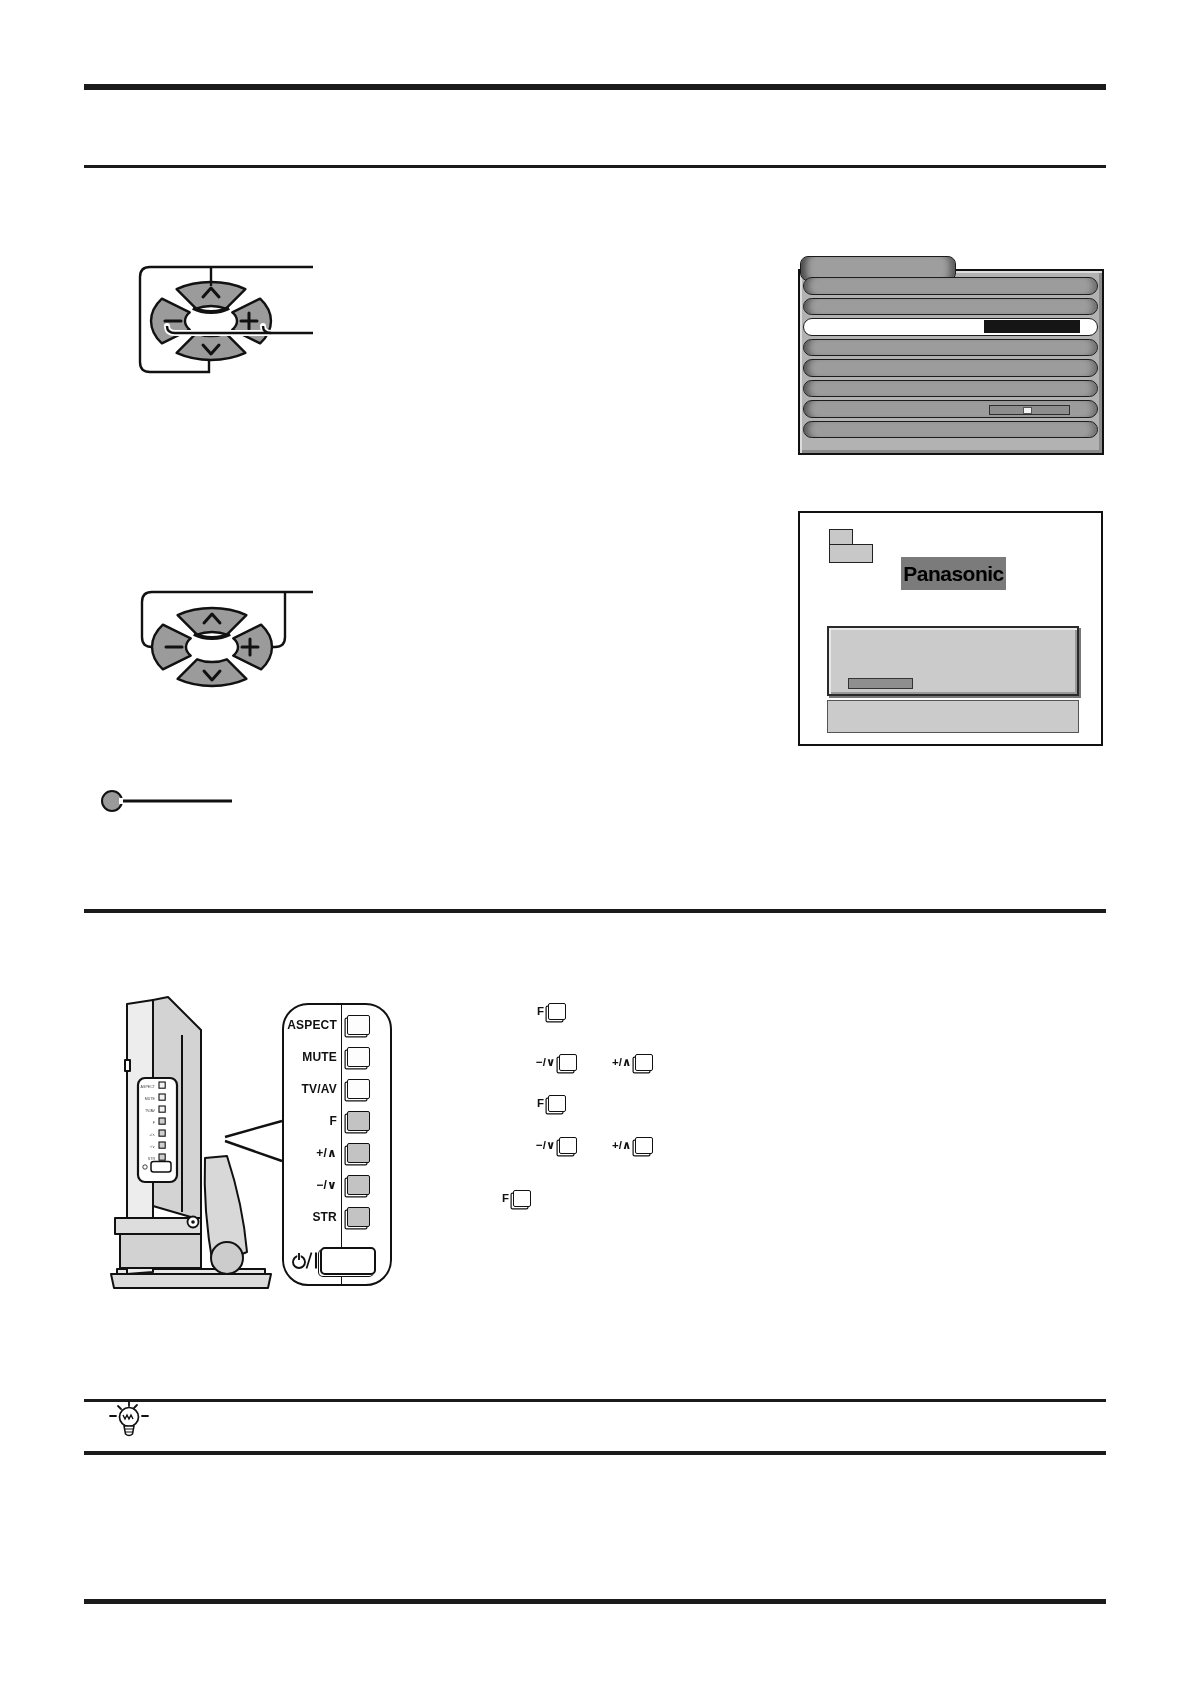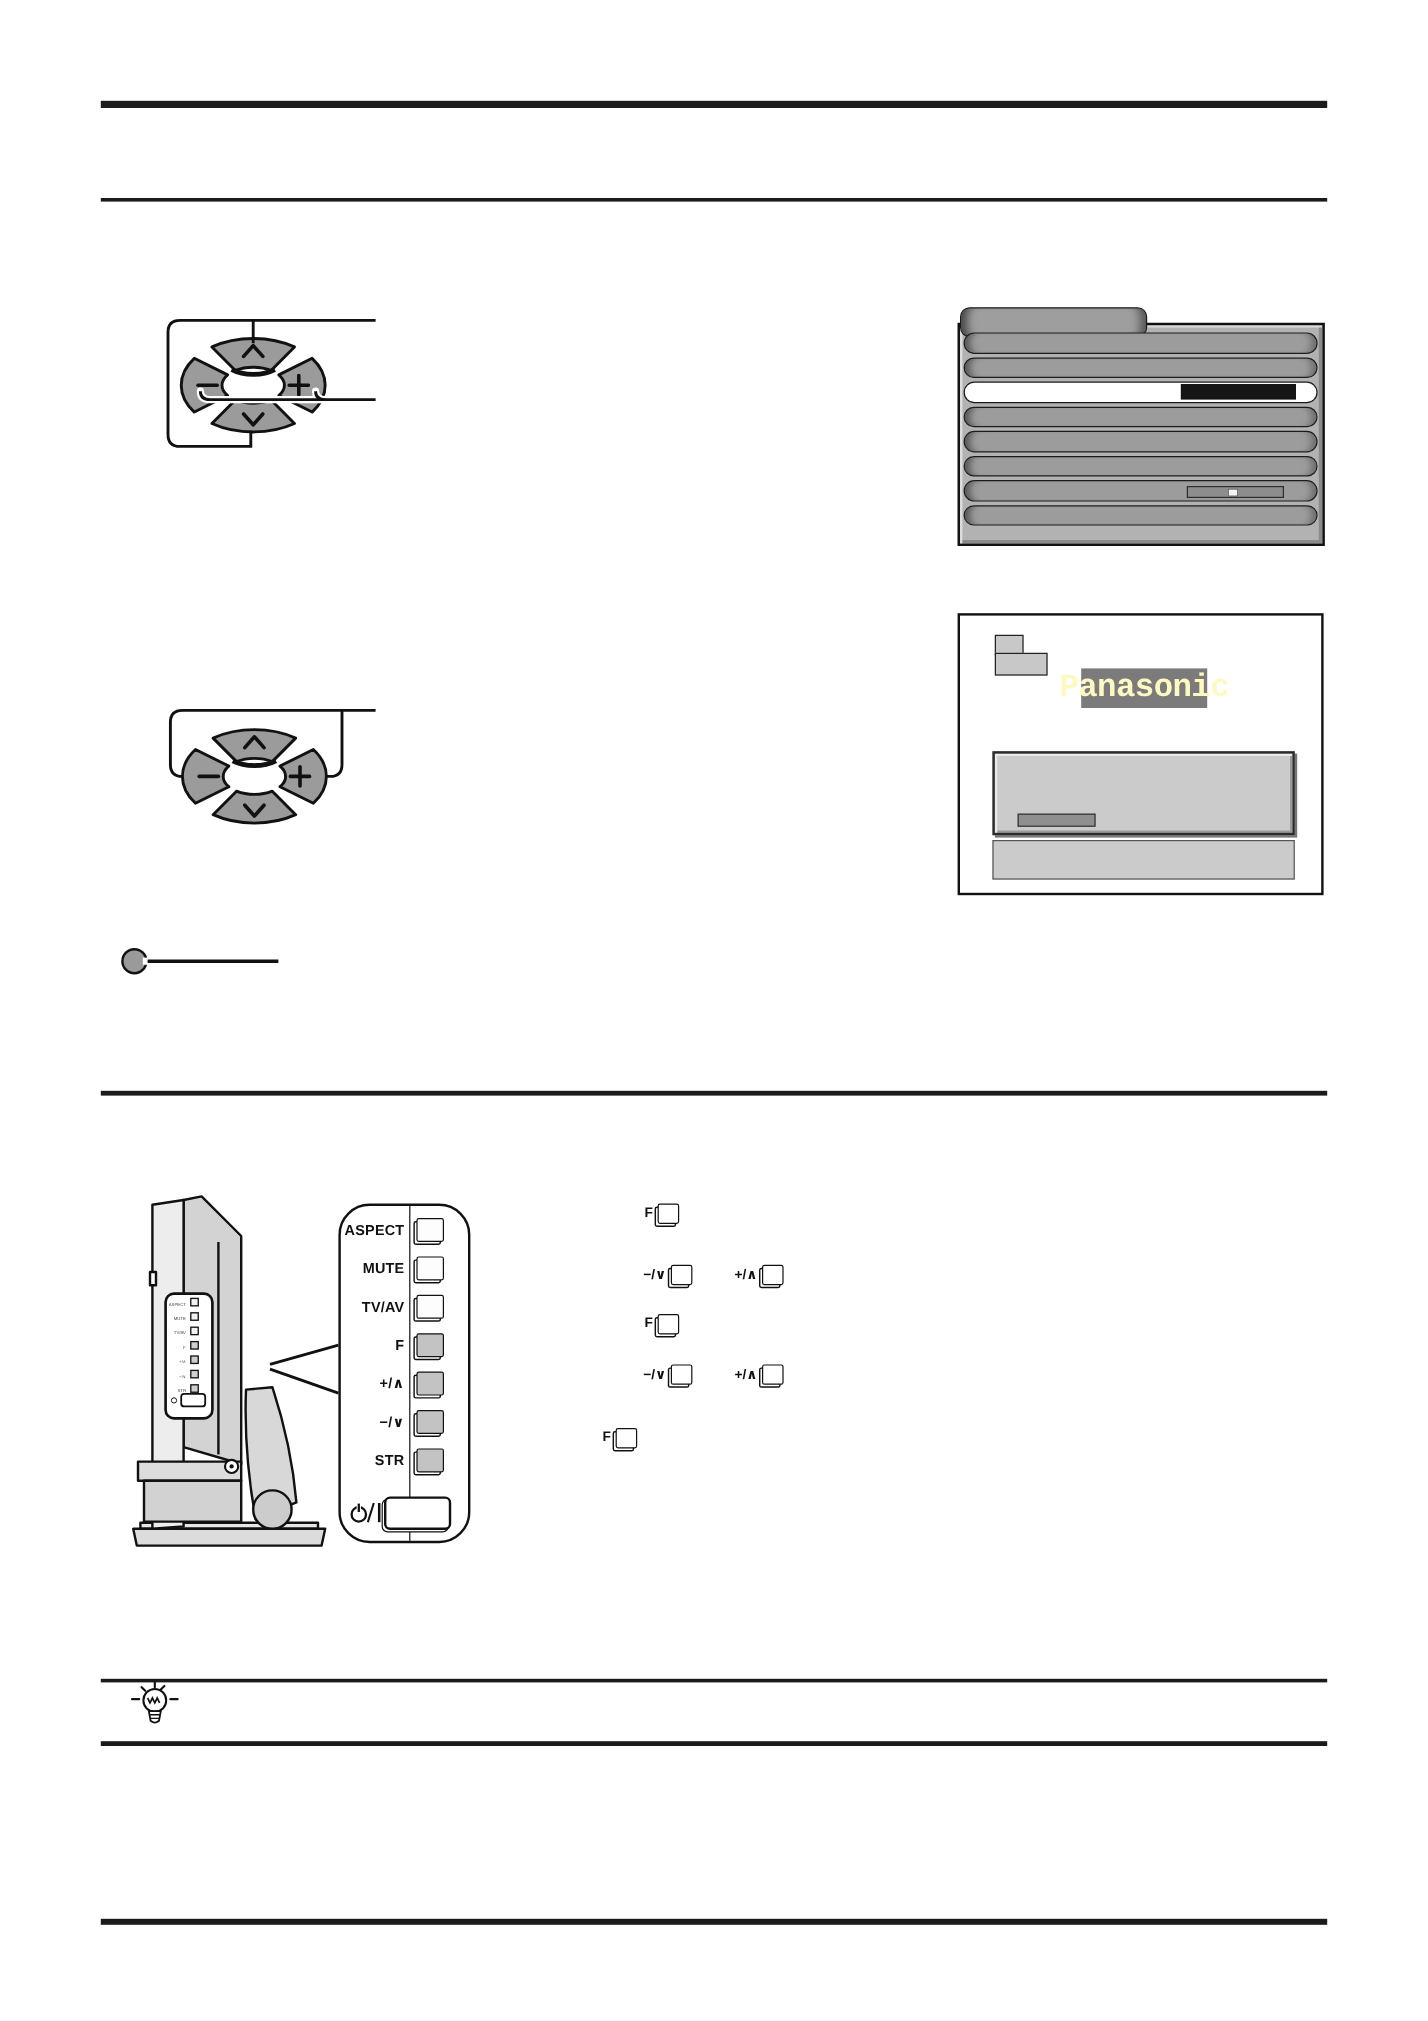"Panasonic" .w-logo span { color: #fef9c3 -> #000000; font-family: Liberation Mono, monospace -> none; font-size: 27px -> 21px }
